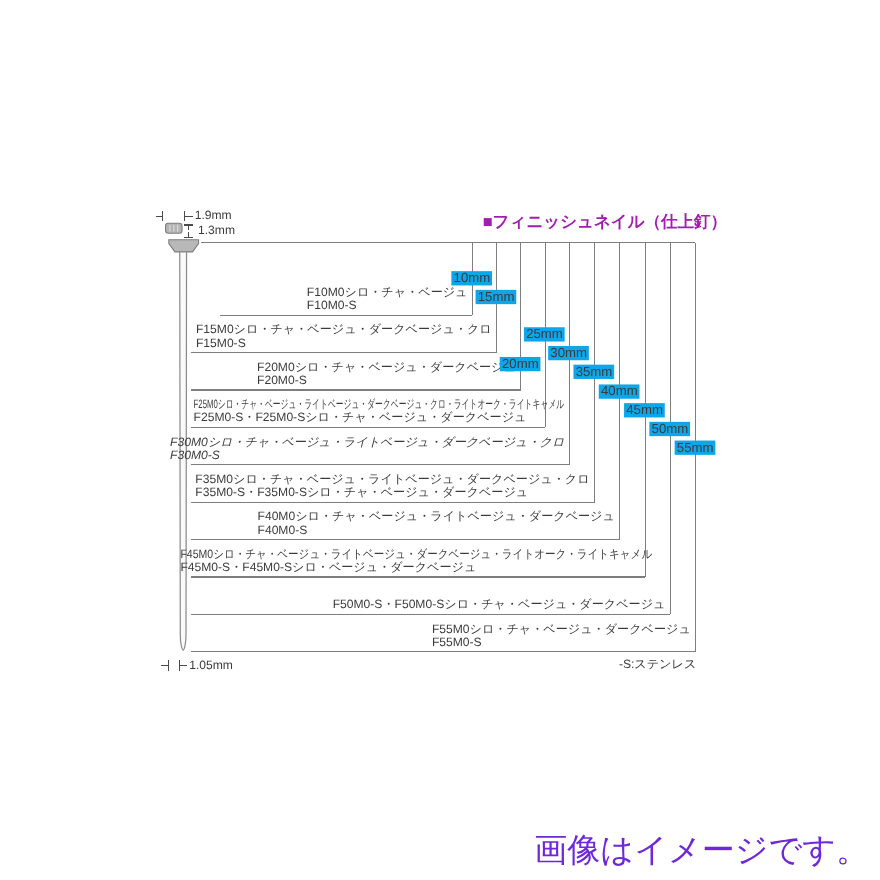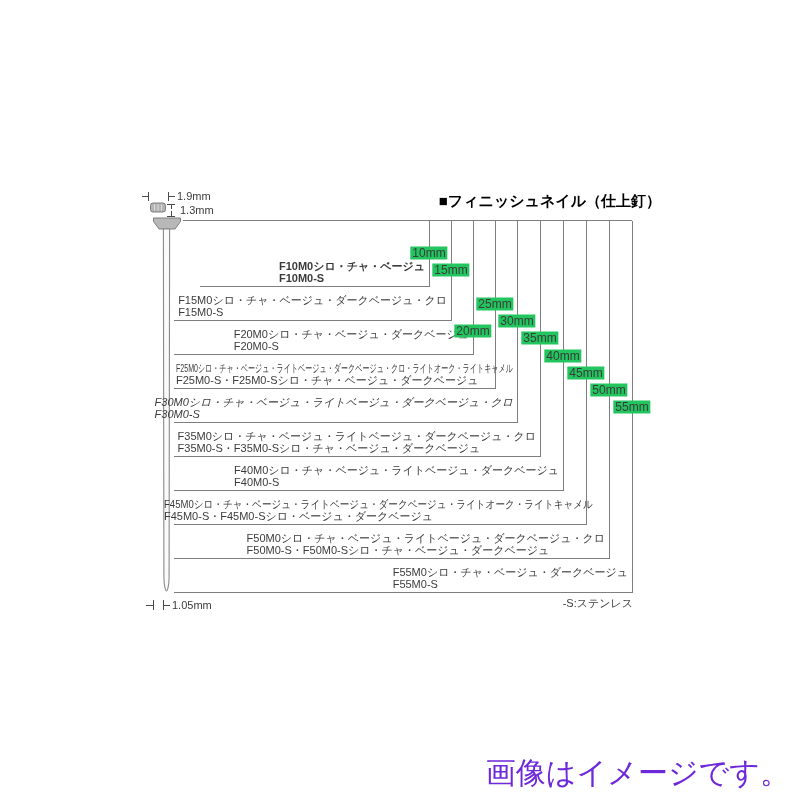"■フィニッシュネイル（仕上釘）" .title { color: #000000 -> #a21caf }
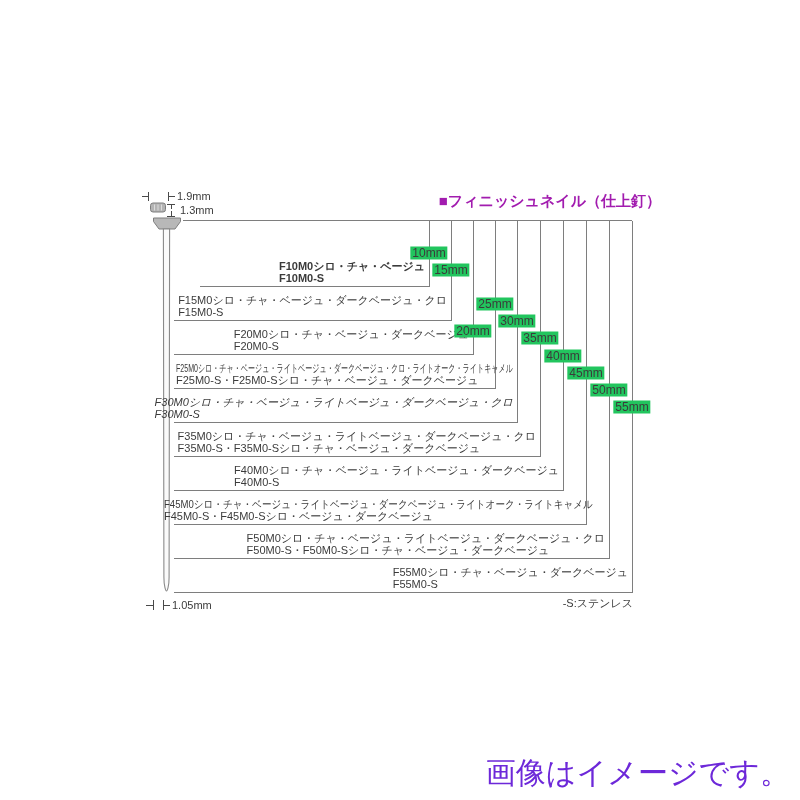"10mm" .size-label { background: #22c55e -> #0ea5e9 }
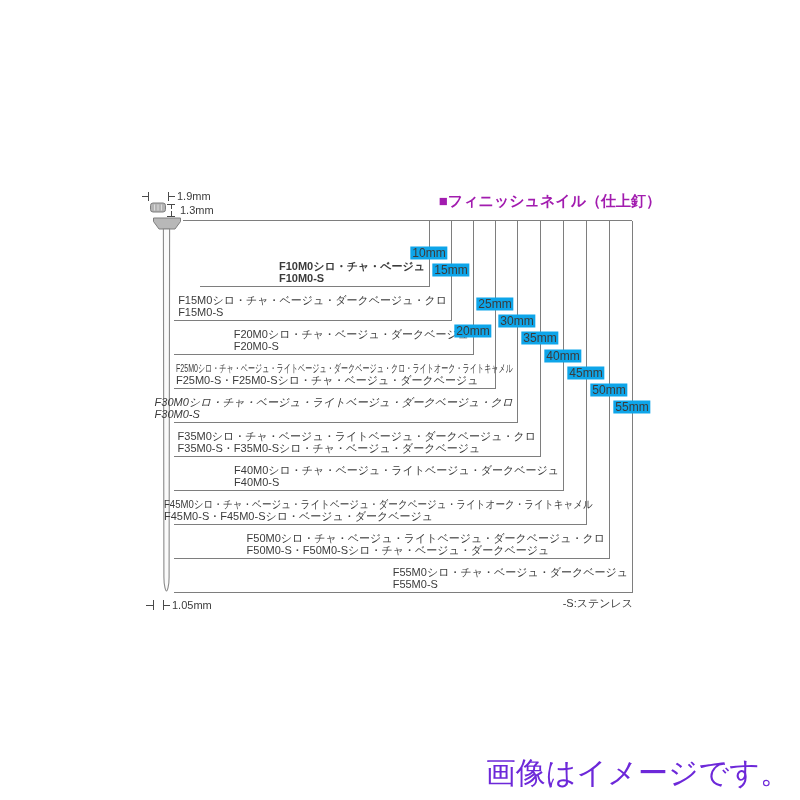"F10M0シロ・チャ・ベージュ" div.row-text { font-weight: bold -> none }
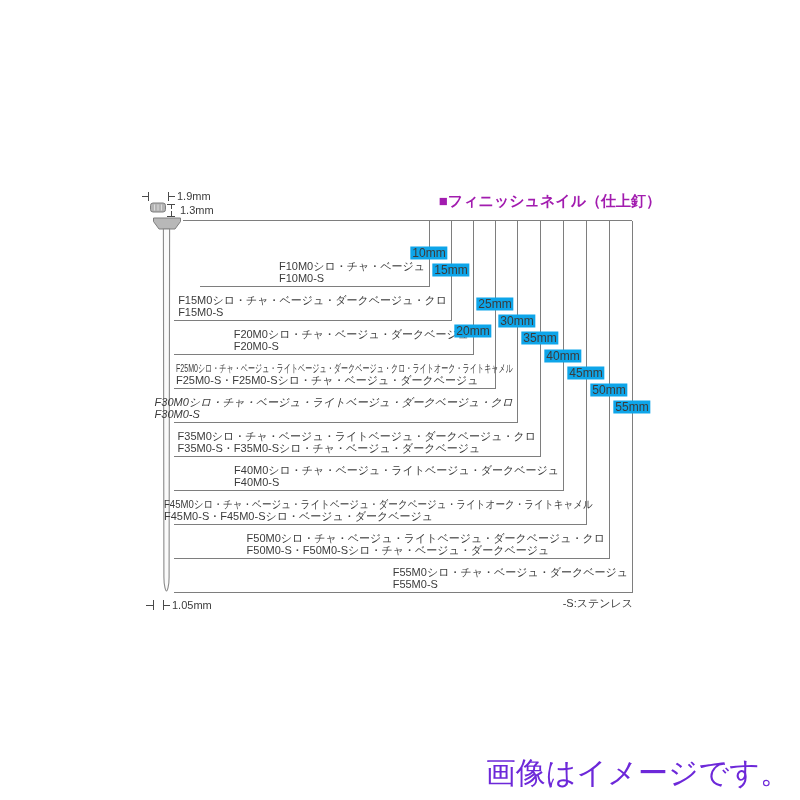"F50M0シロ・チャ・ベージュ・ライトベージュ・ダークベージュ・クロ" span.l1 { html: <span>F50M0シロ・チャ・ベージュ・ライトベージュ・ダークベージュ・クロ</span> -> none }
